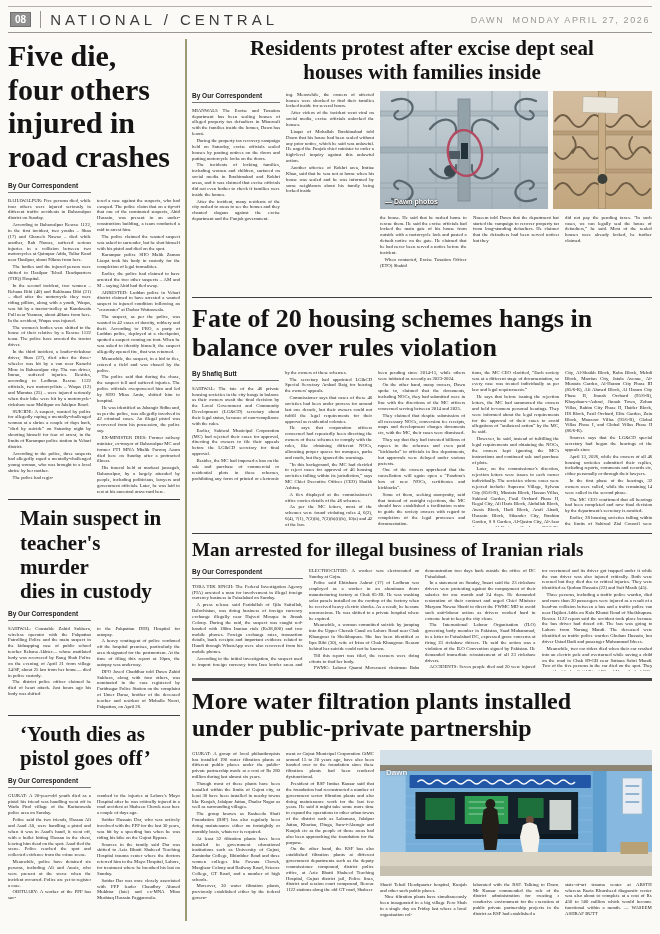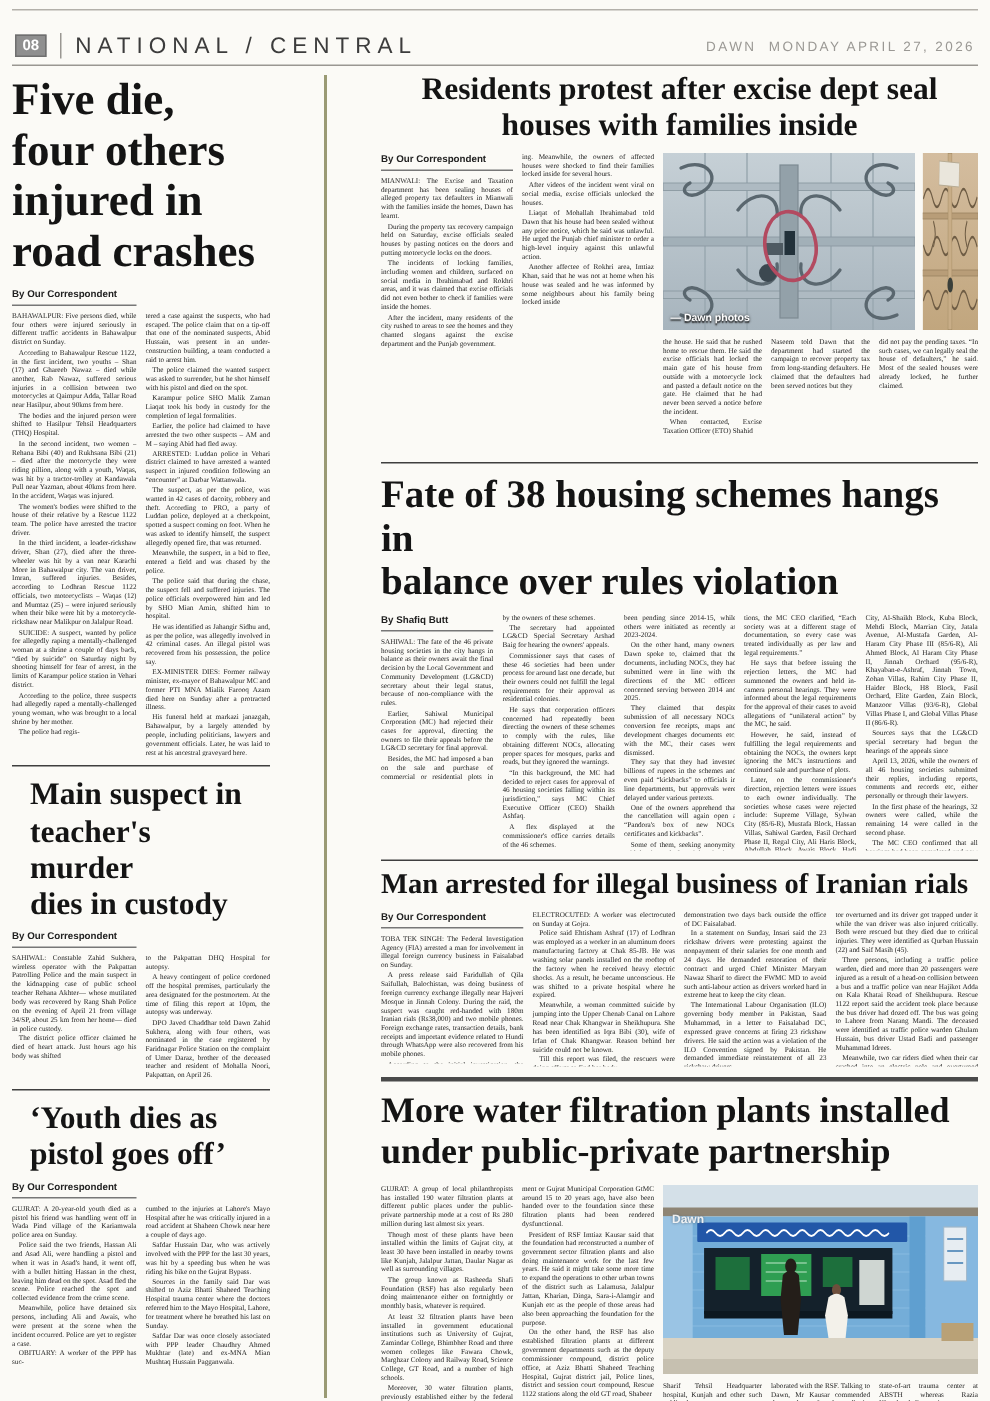"08" .masthead { padding: 15px 2px 4px 2px -> 4px 2px 4px 2px }
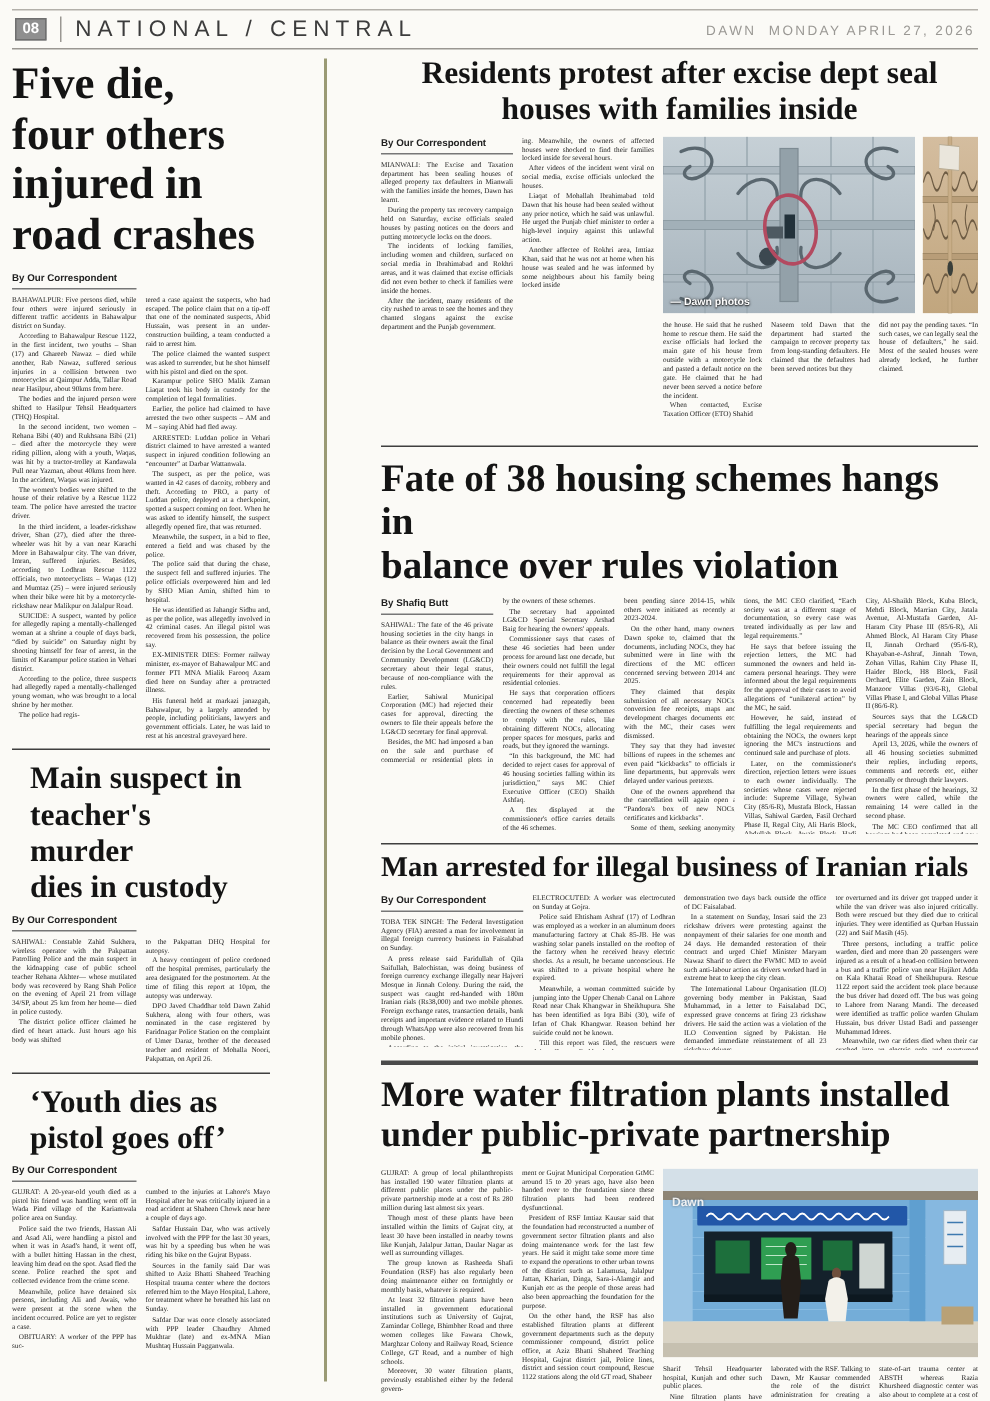"Five die," .content { gap: 31px -> none }
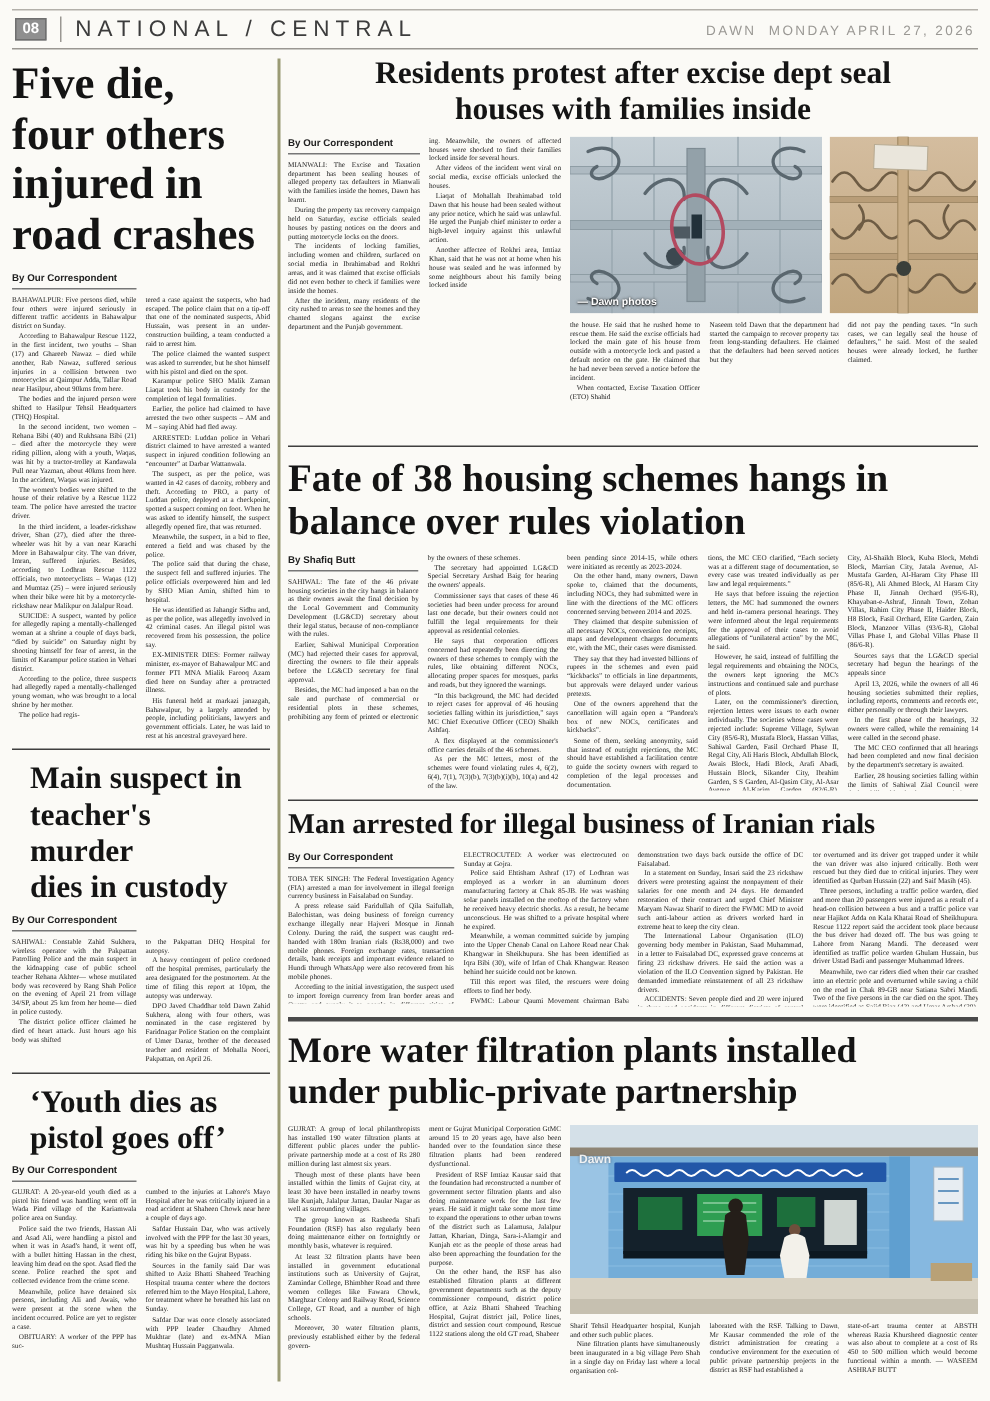"Fate of 38 housing schemes" h1.hl { text: 38 -> 20 }
